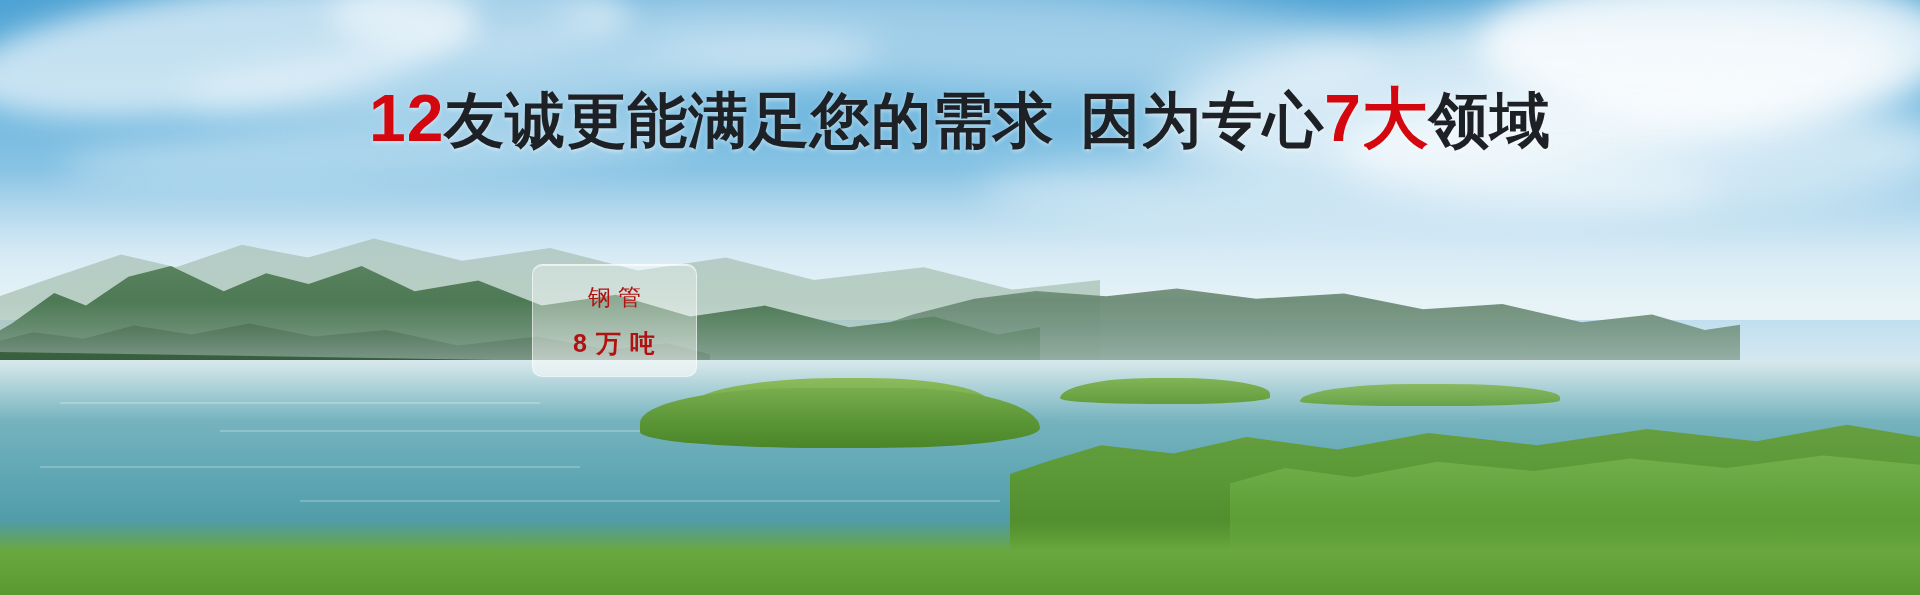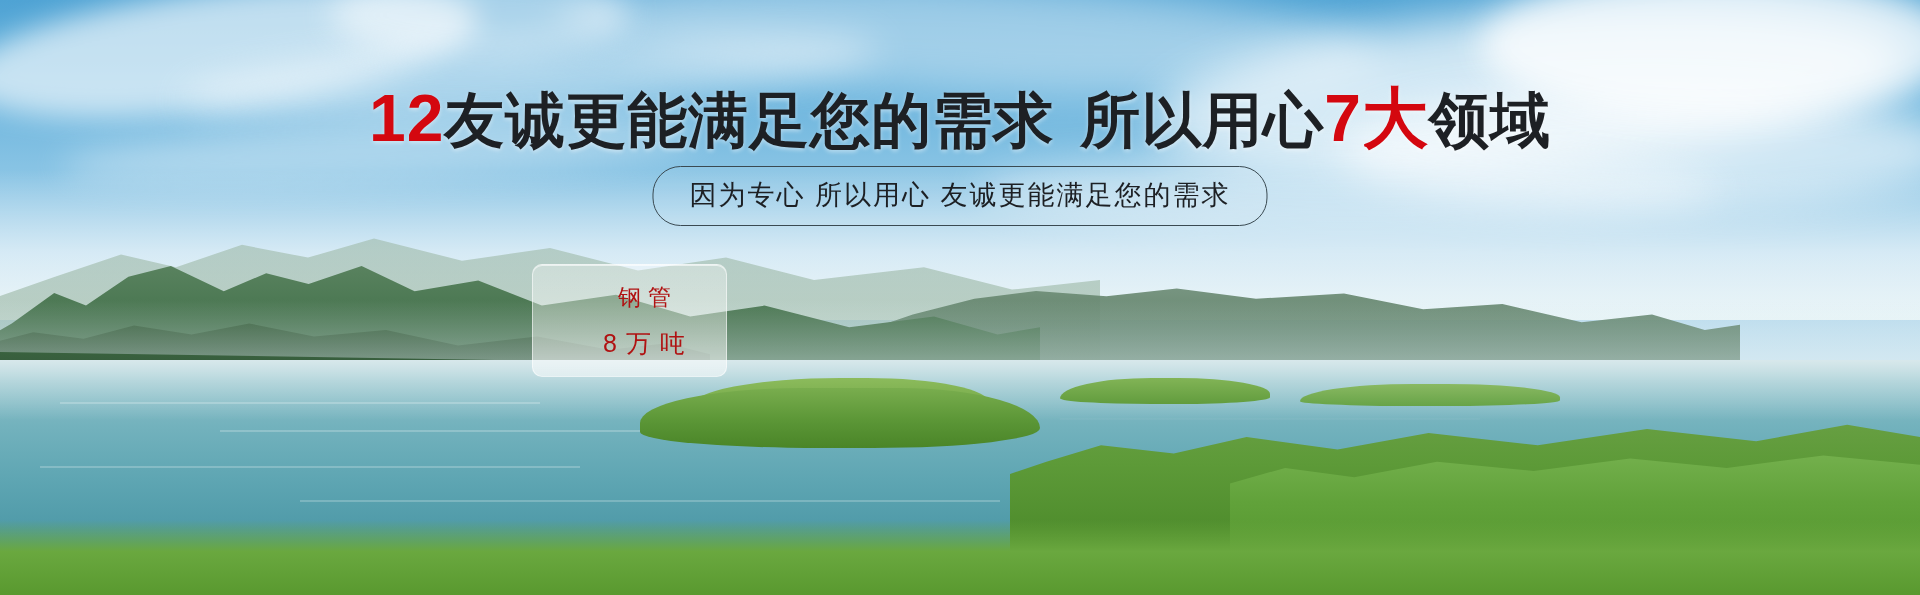"所以用心" span.hl-dark { text: 所以用 -> 因为专 }
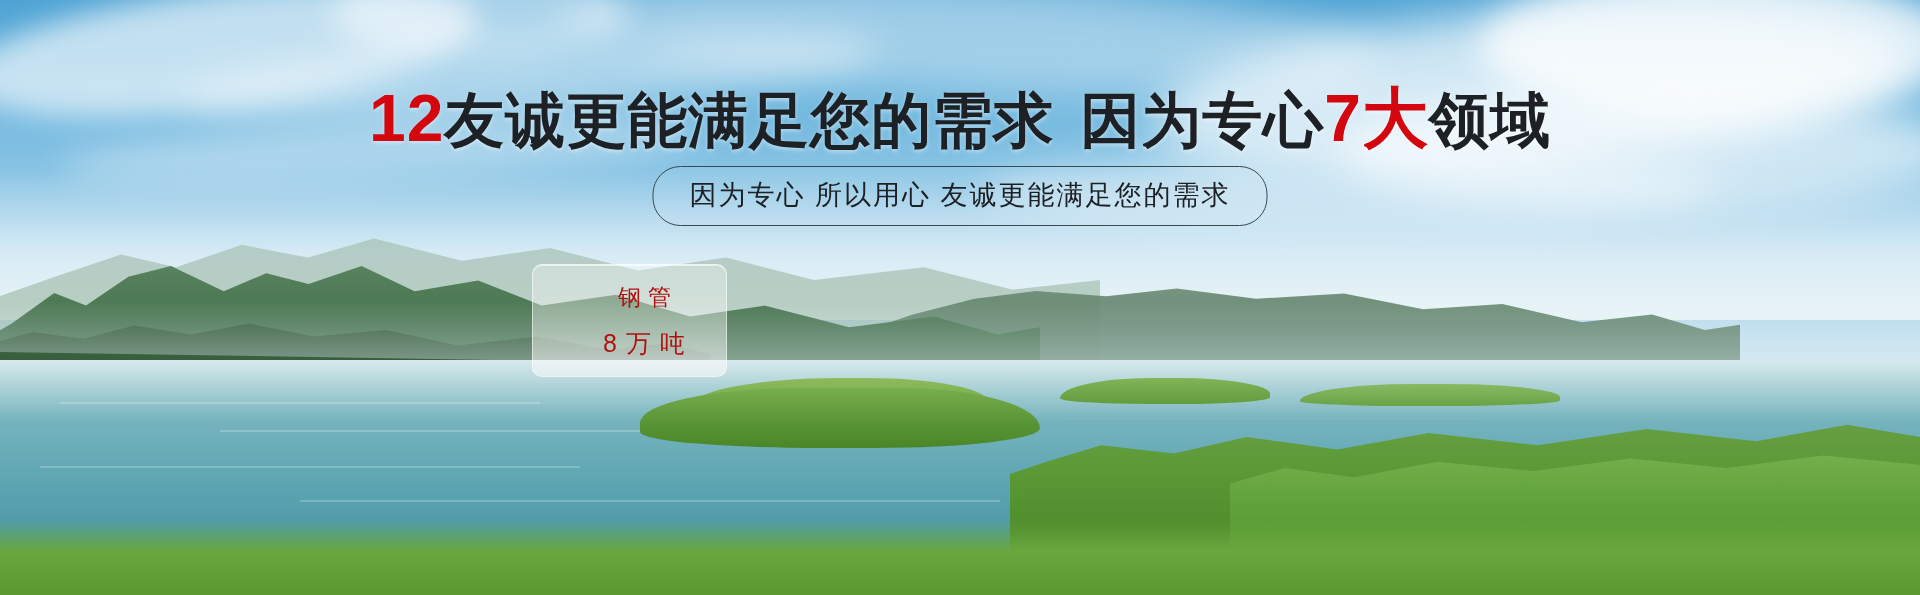"因为专心 所以用心 友诚更能满足您的需求" div.pill { html: <div> <span>因为专心 所以用心 友诚更能满足您的需求</span> </div> -> none }
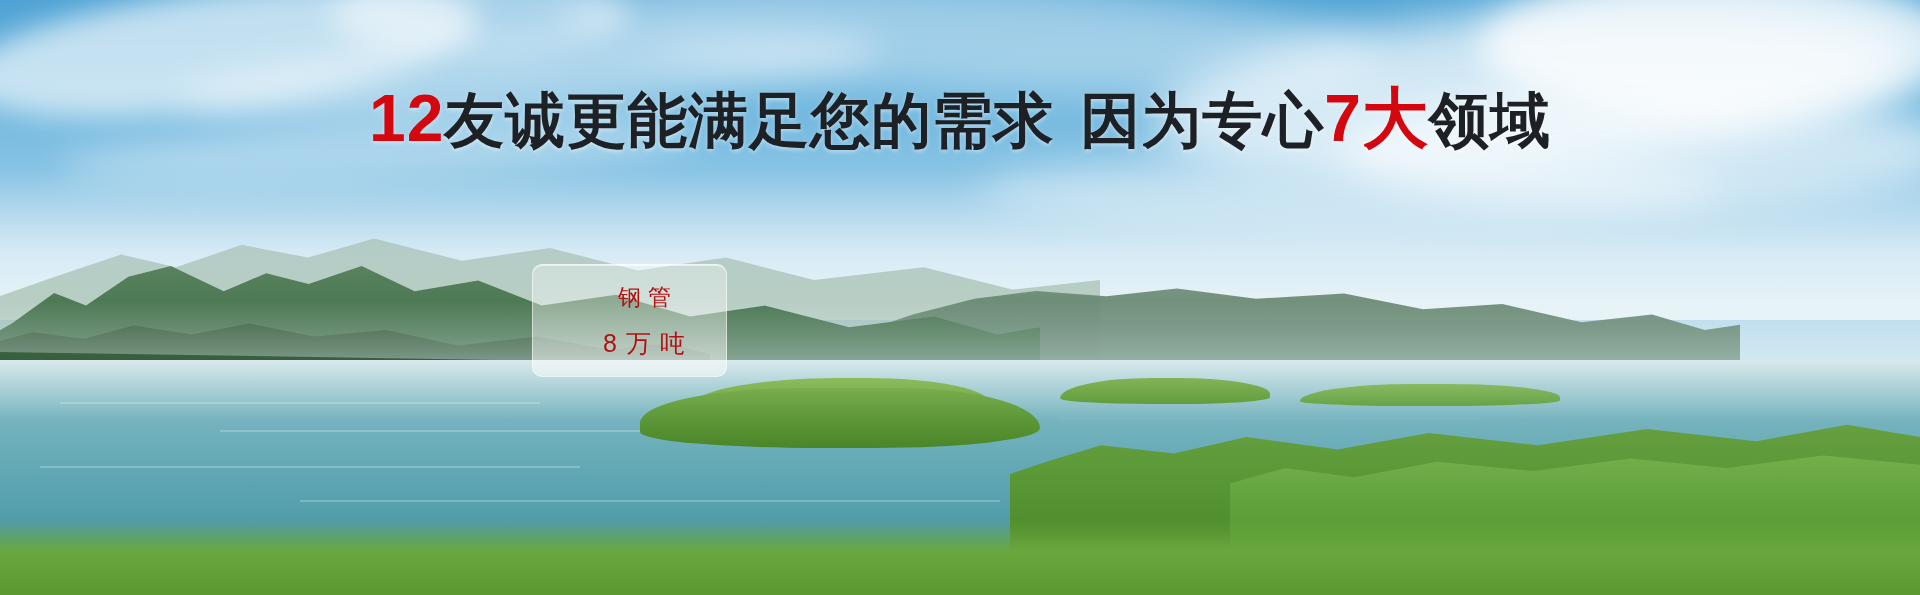"钢管" .card { padding-left: 30px -> none }
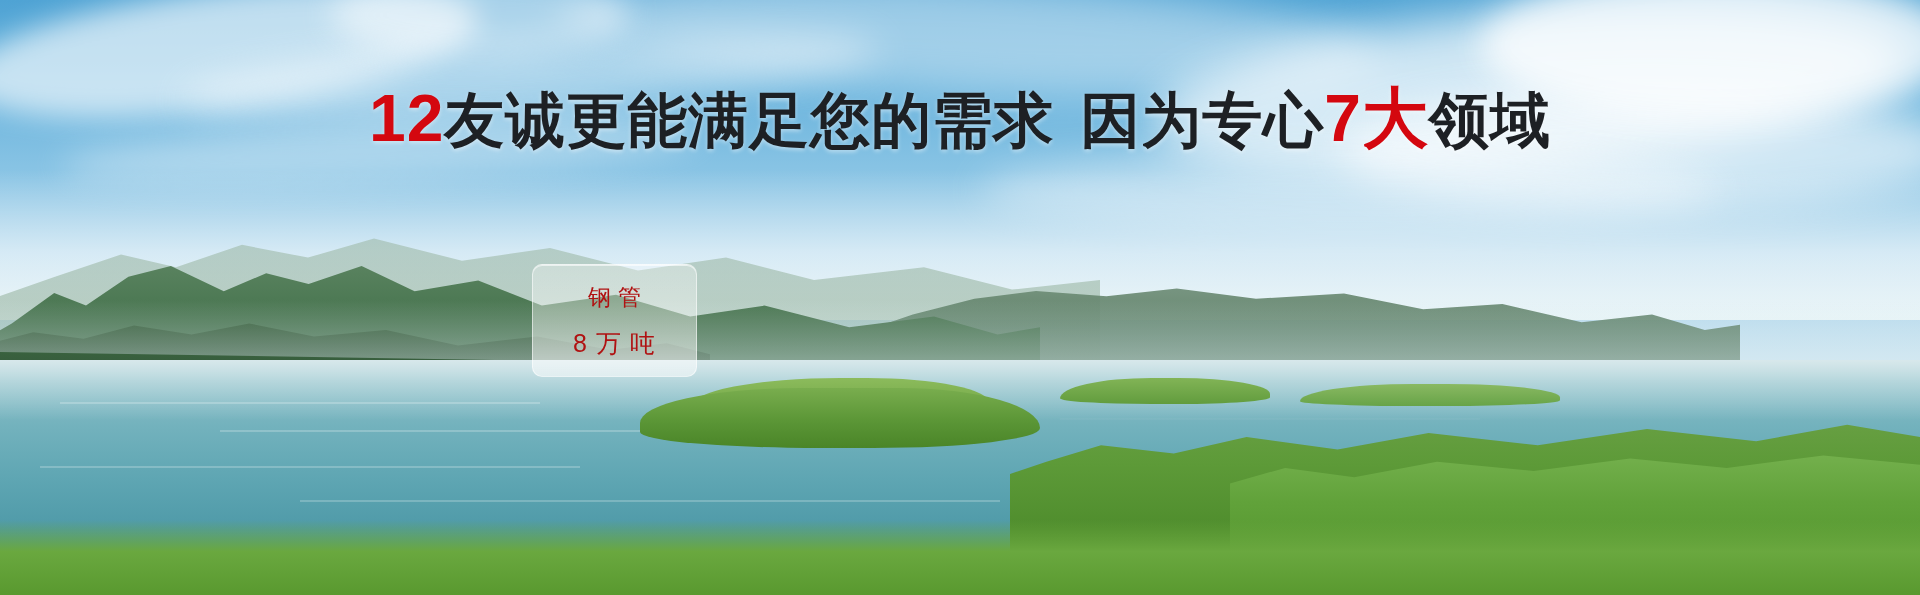"8 万 吨" .card-value { font-weight: 400 -> 700 }
